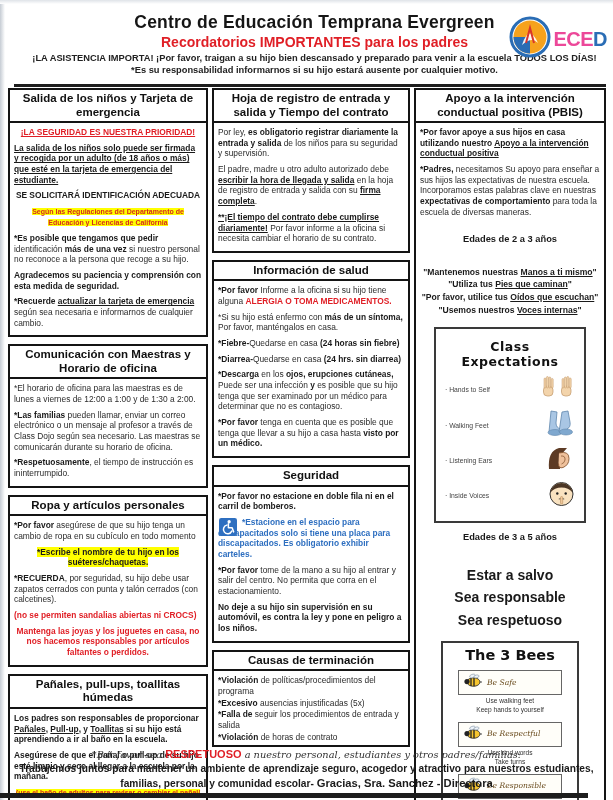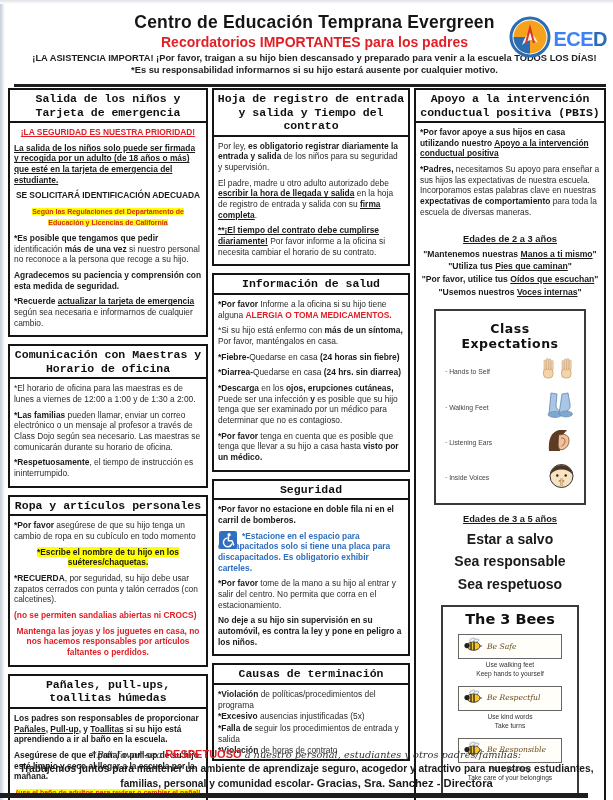"ECE" .logo-ece { color: #3b82f6 -> #ec4899 }
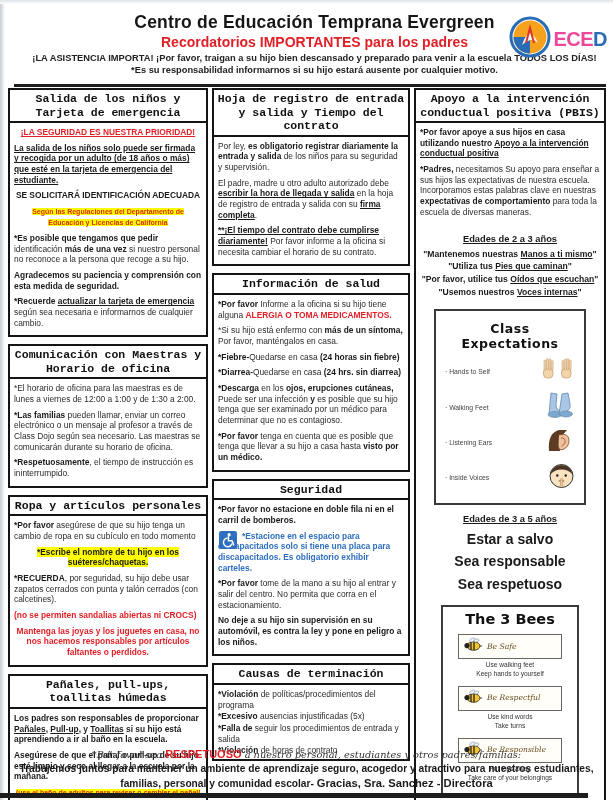"Salida de los niños y" .box-title { font-family: Liberation Mono, monospace -> none }
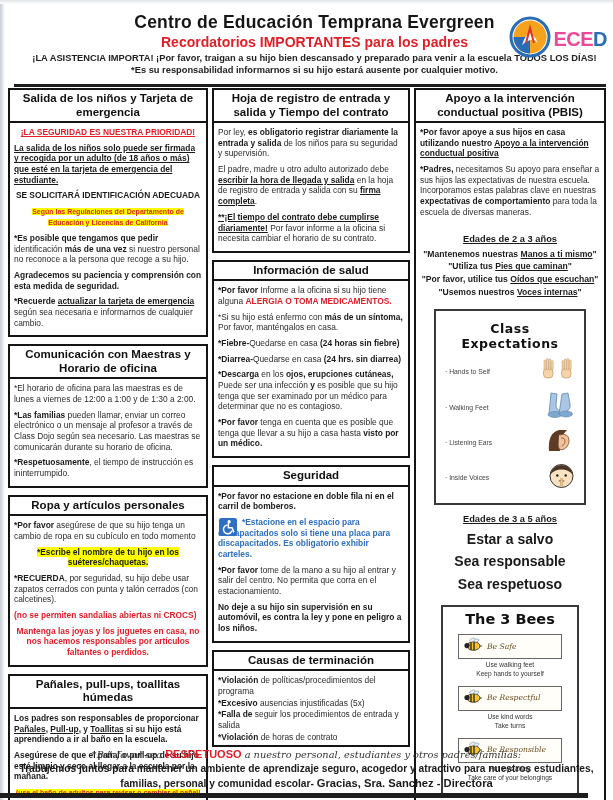"Edades de 2 a 3" .pbis-heading { margin: 9px 2px 4px -> 9px 2px 22px; text-decoration: underline -> none }
